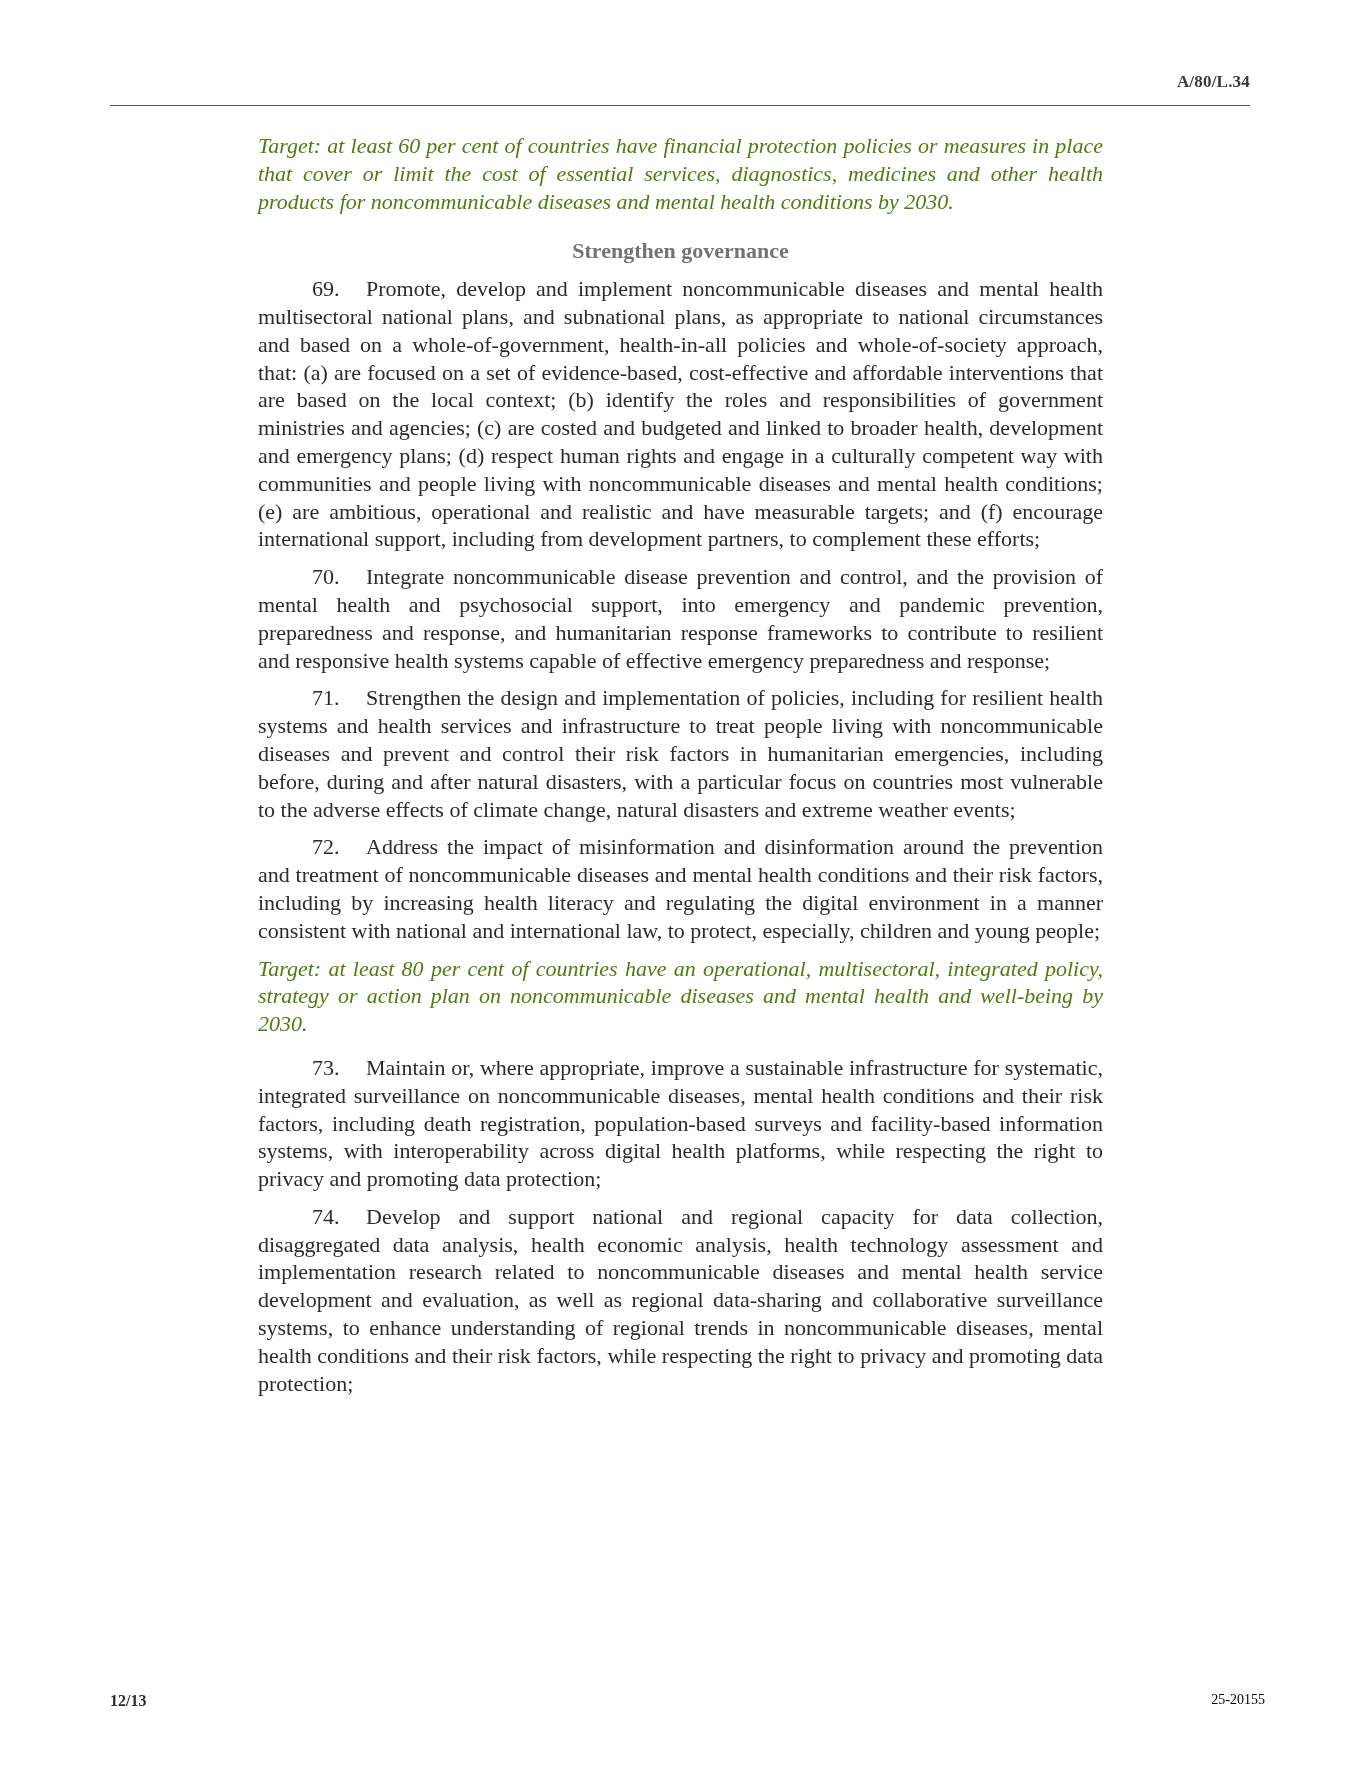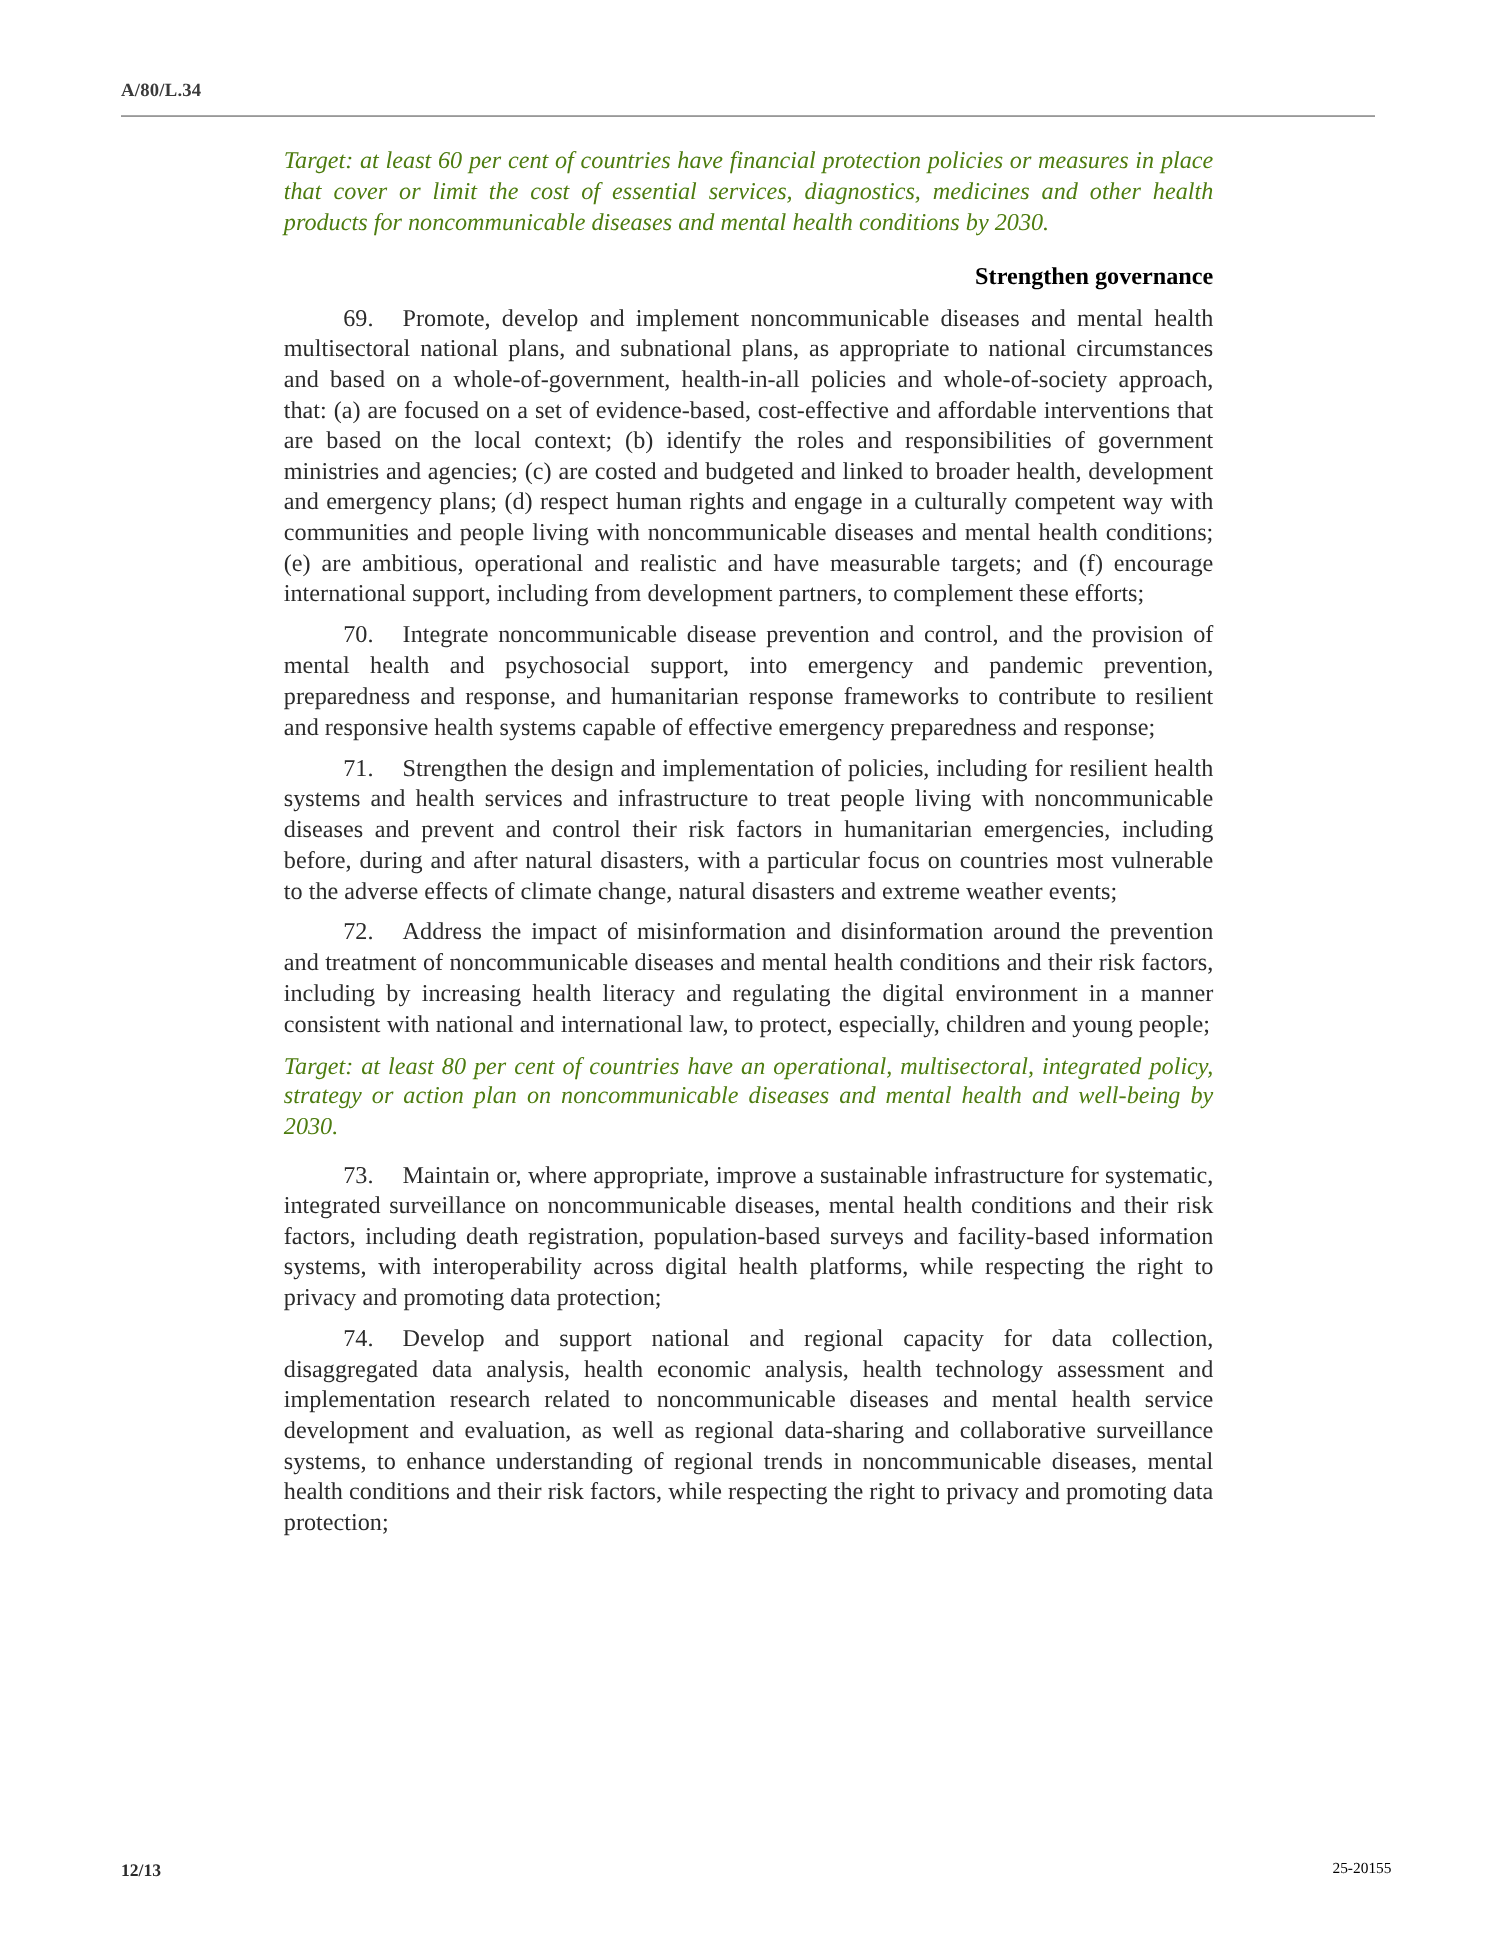"A/80/L.34" .doc-symbol { text-align: none -> right }
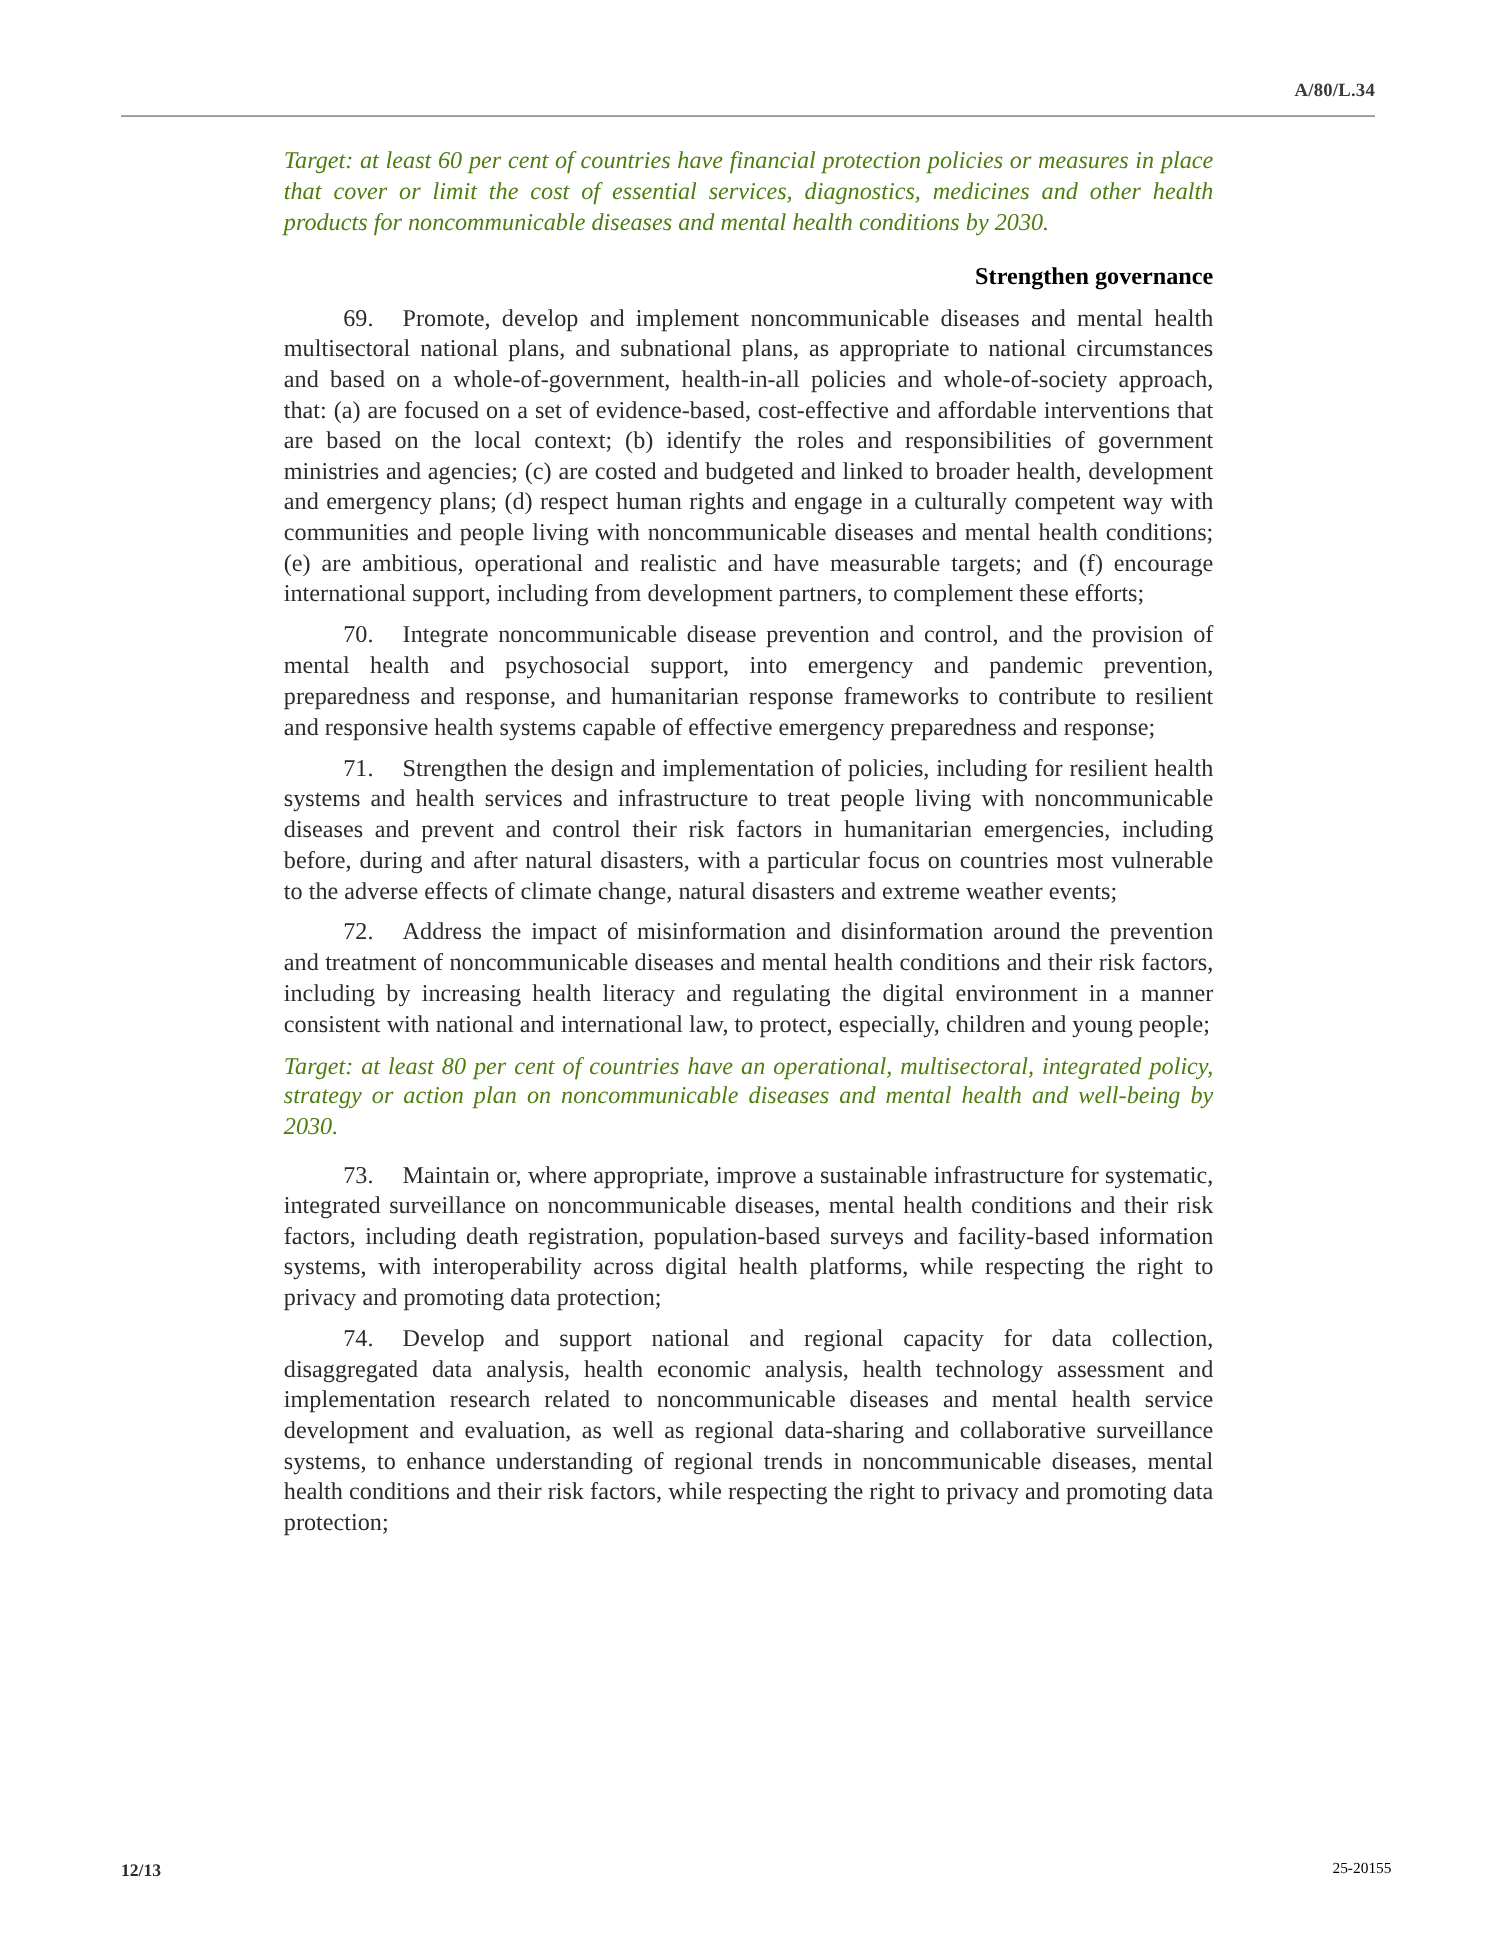"Strengthen governance" .section-heading { color: #000000 -> #737373; text-align: right -> center }
